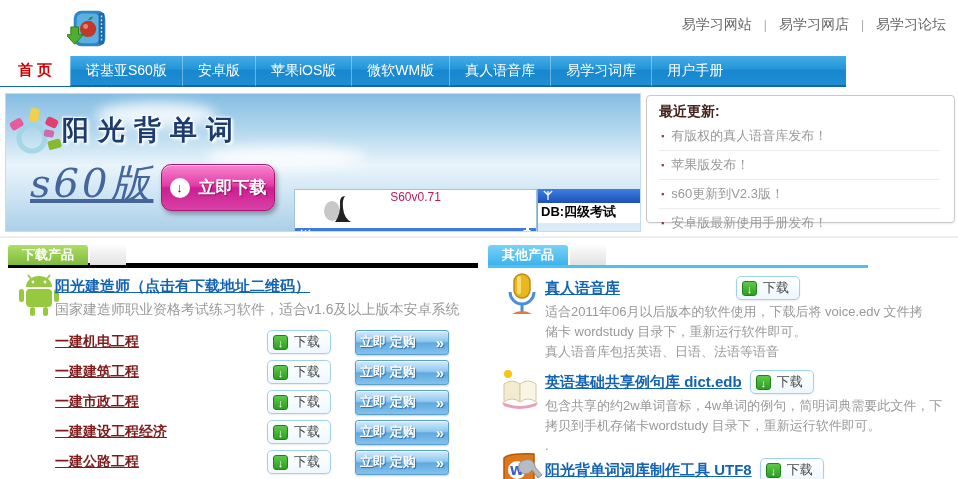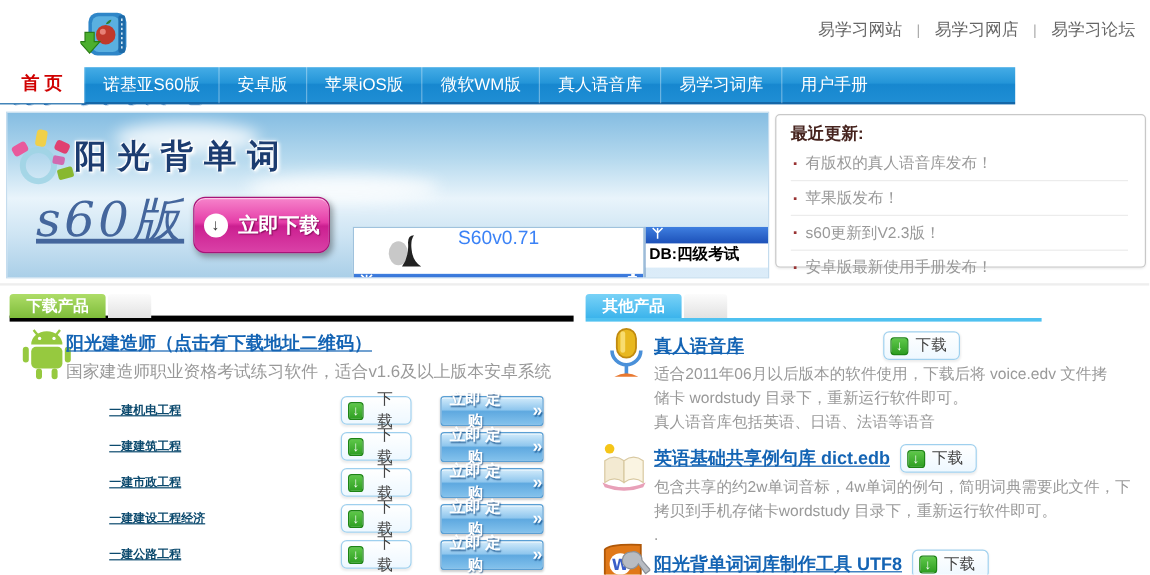"S60v0.71" .p1-ver { color: #3b82f6 -> #be185d; font-size: 16px -> 12px }
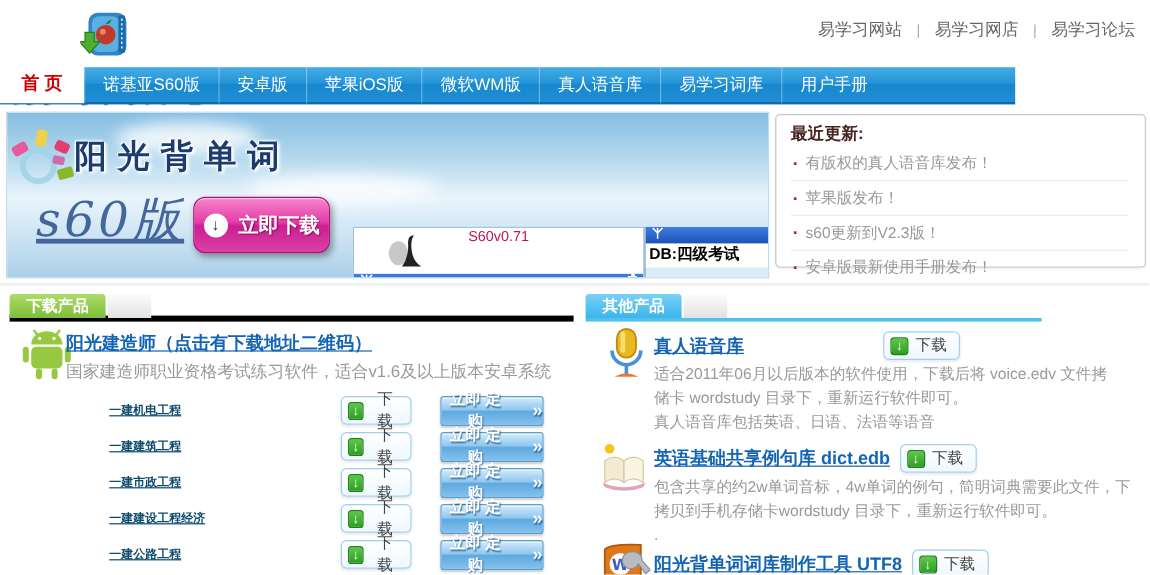"一建机电工程" .plink { color: #0c4a6e -> #7f1d1d; font-size: 10px -> 14px; margin-left: 36px -> none }
